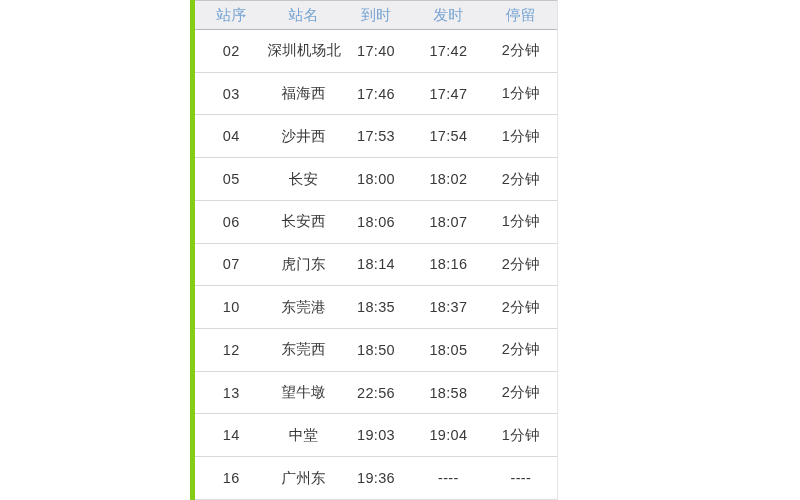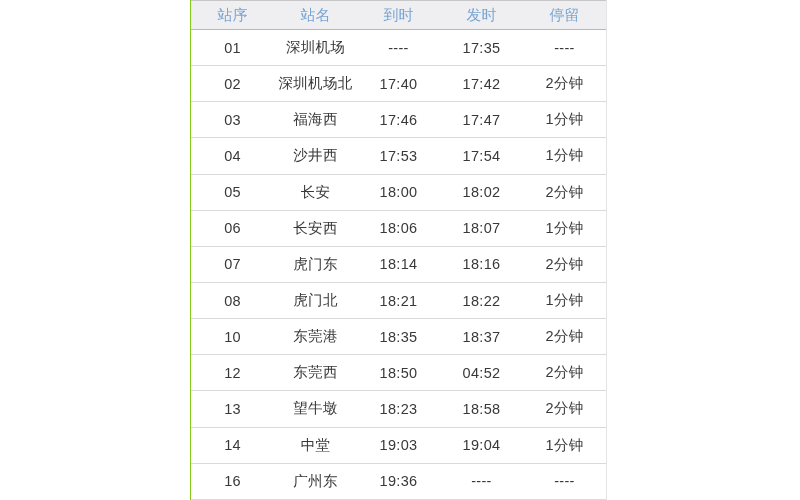"站序" .timetable-wrap { border-left: 1px solid #84cc16 -> 5px solid #84cc16; width: 417px -> 368px }
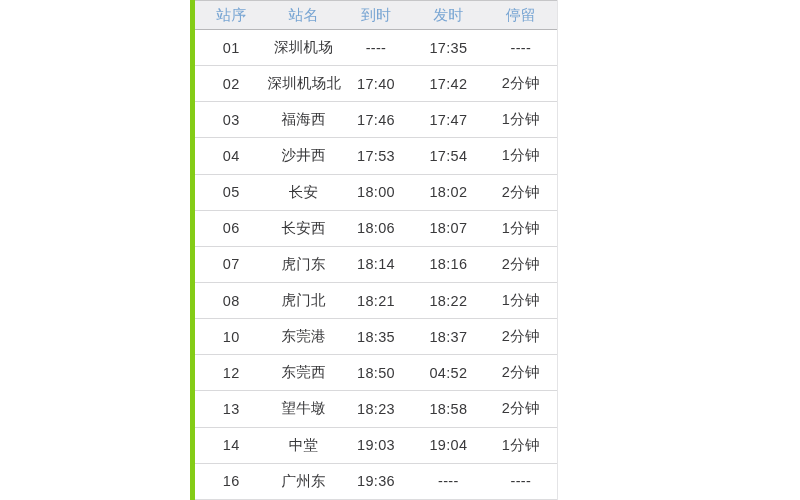"01" tr { html: <tr> <td>01</td> <td>深圳机场</td> <td>----</td> <td>17:35</td> <td>----</td> </tr> -> none }
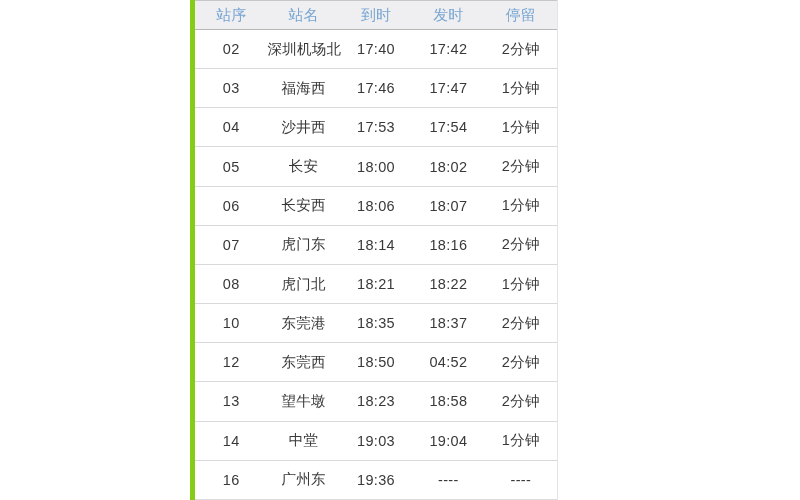"08" tr { html: <tr> <td>08</td> <td>虎门北</td> <td>18:21</td> <td>18:22</td> <td>1分钟</td> </tr> -> none }
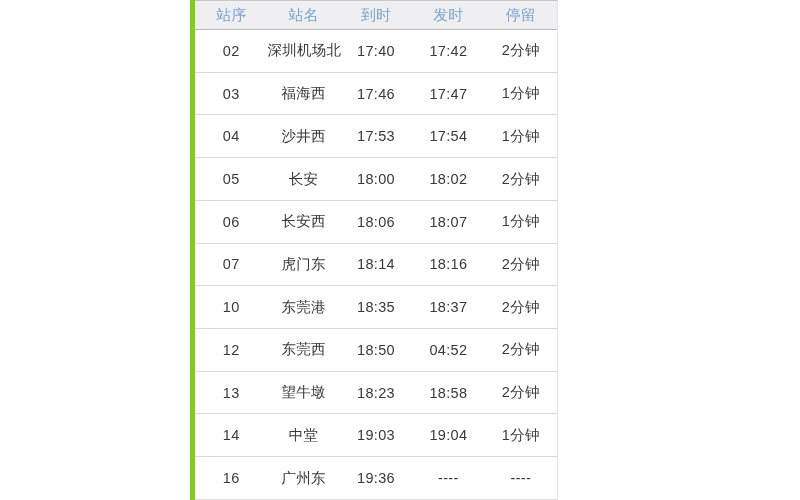"04:52" td { text: 04:52 -> 18:05 }
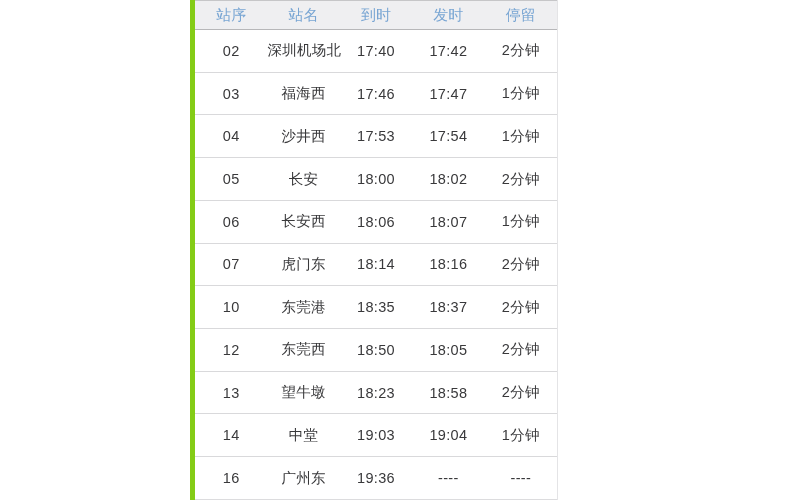"18:23" td { text: 18:23 -> 22:56 }
